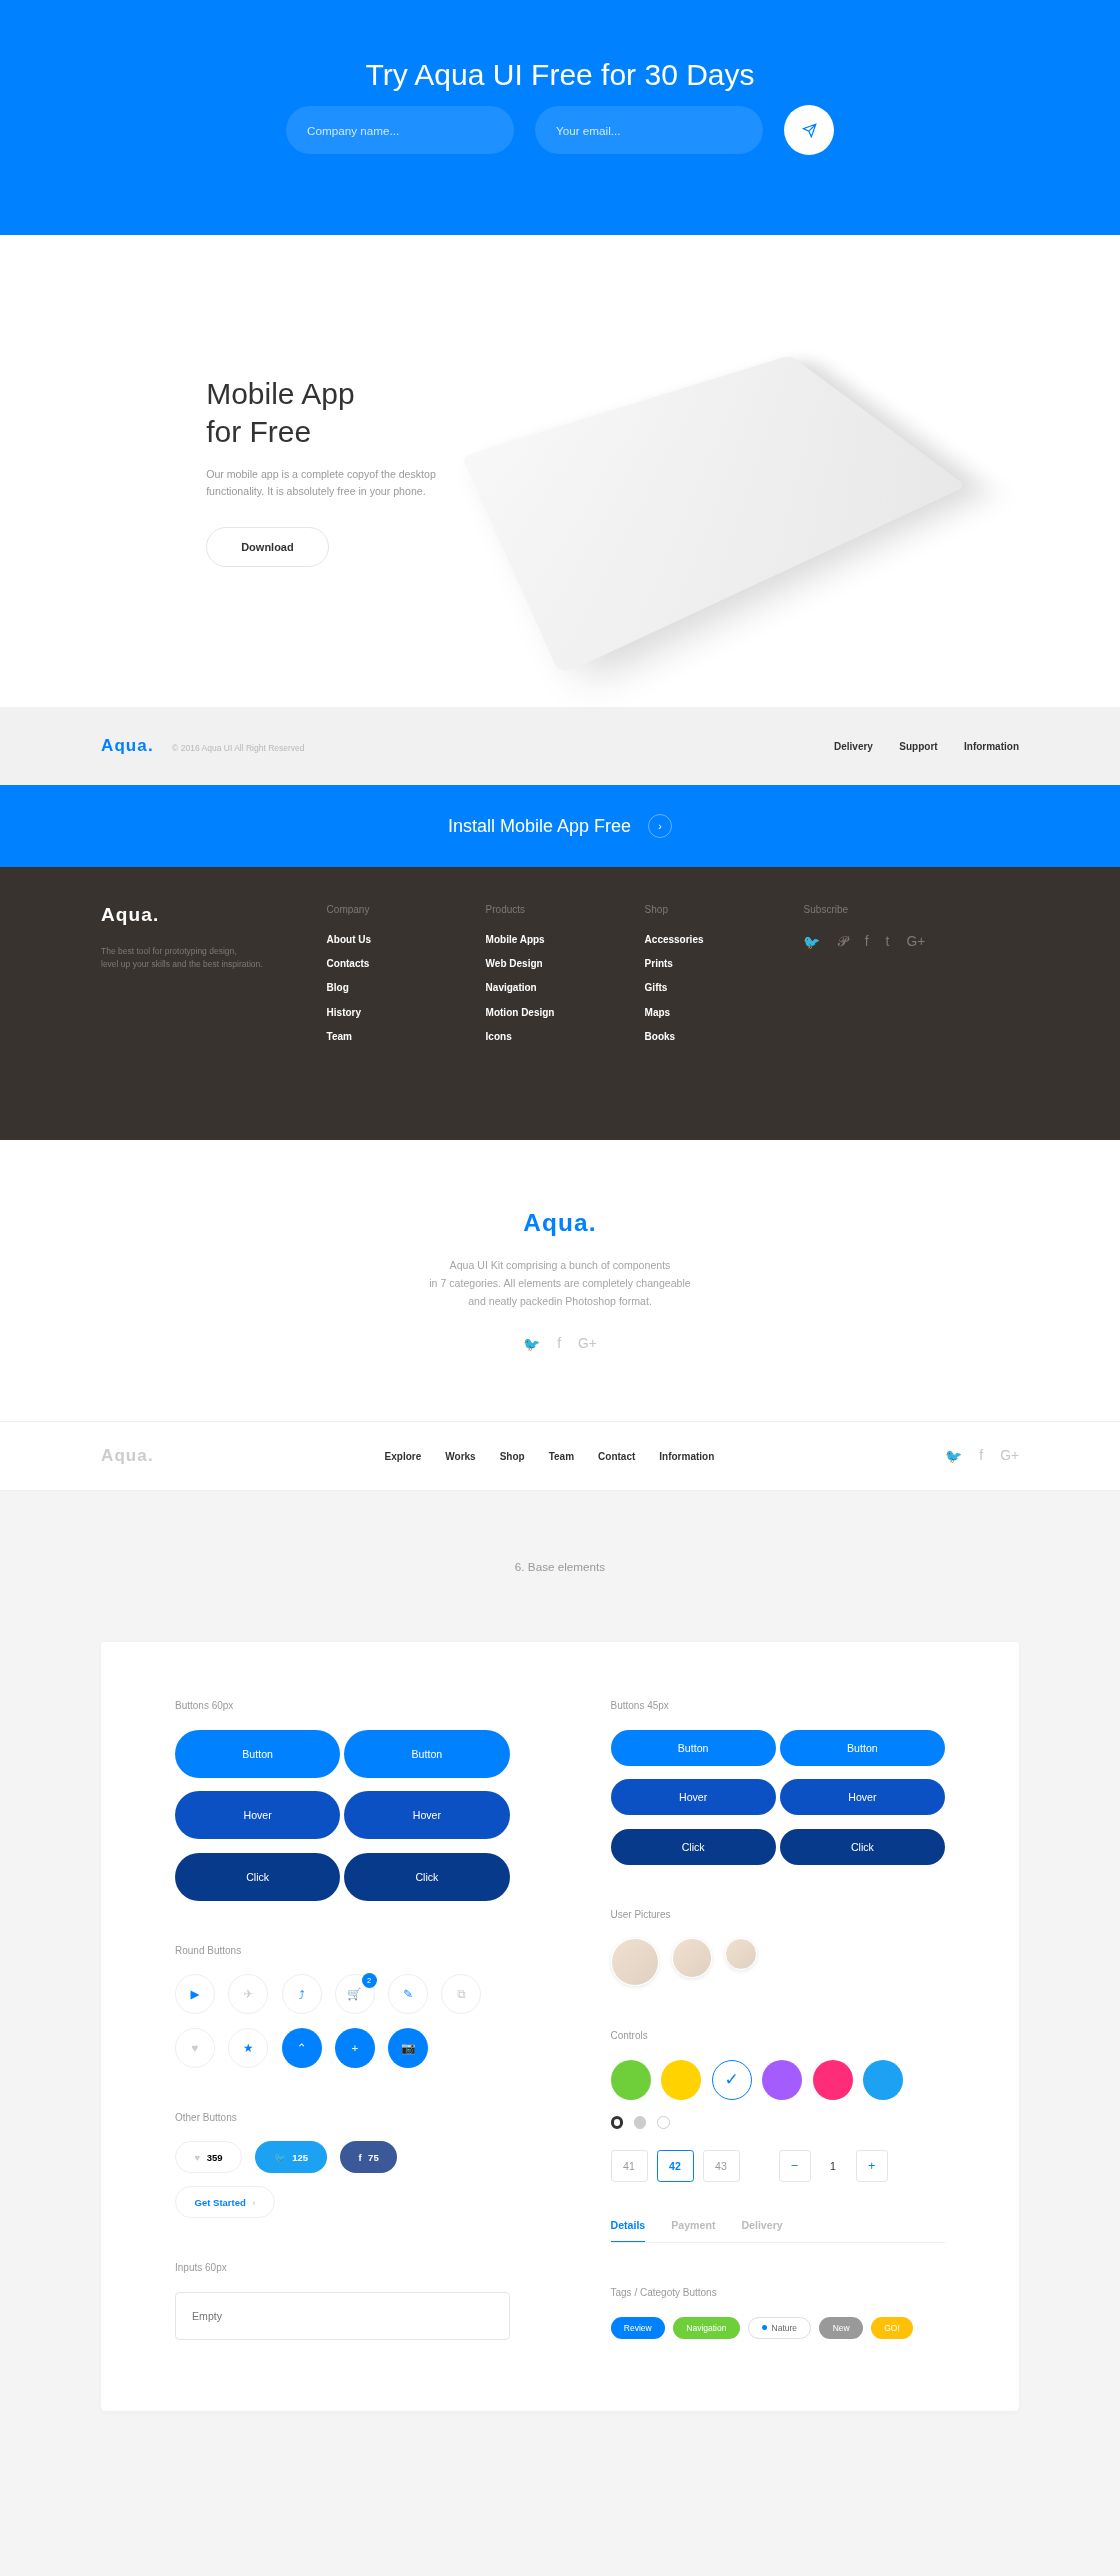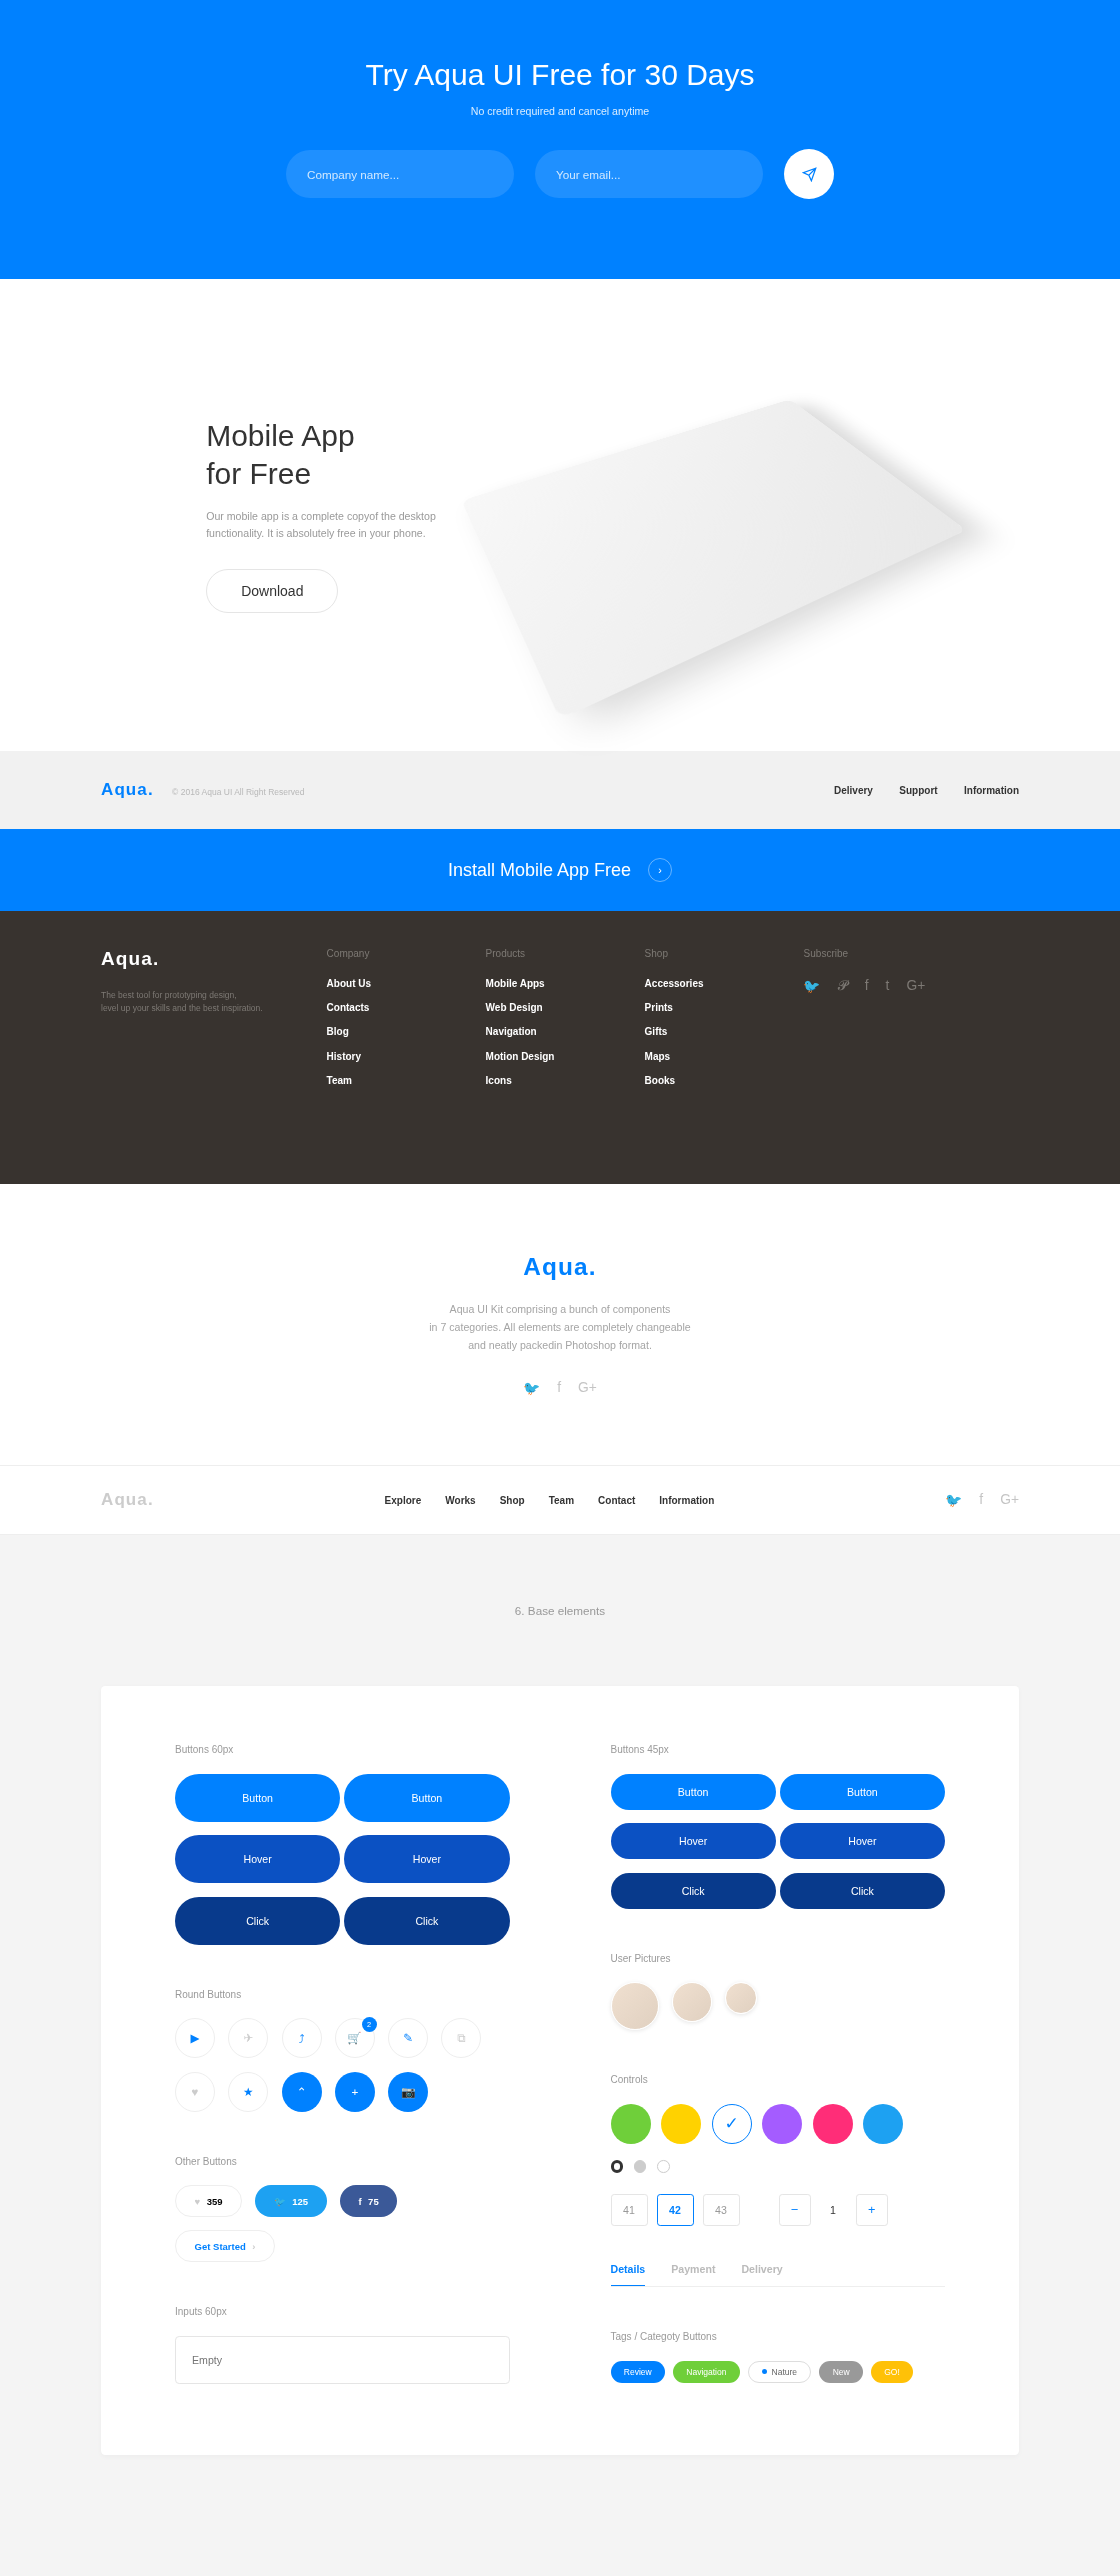"No credit required and cancel" p { html: <p>No credit required and cancel anytime</p> -> none }
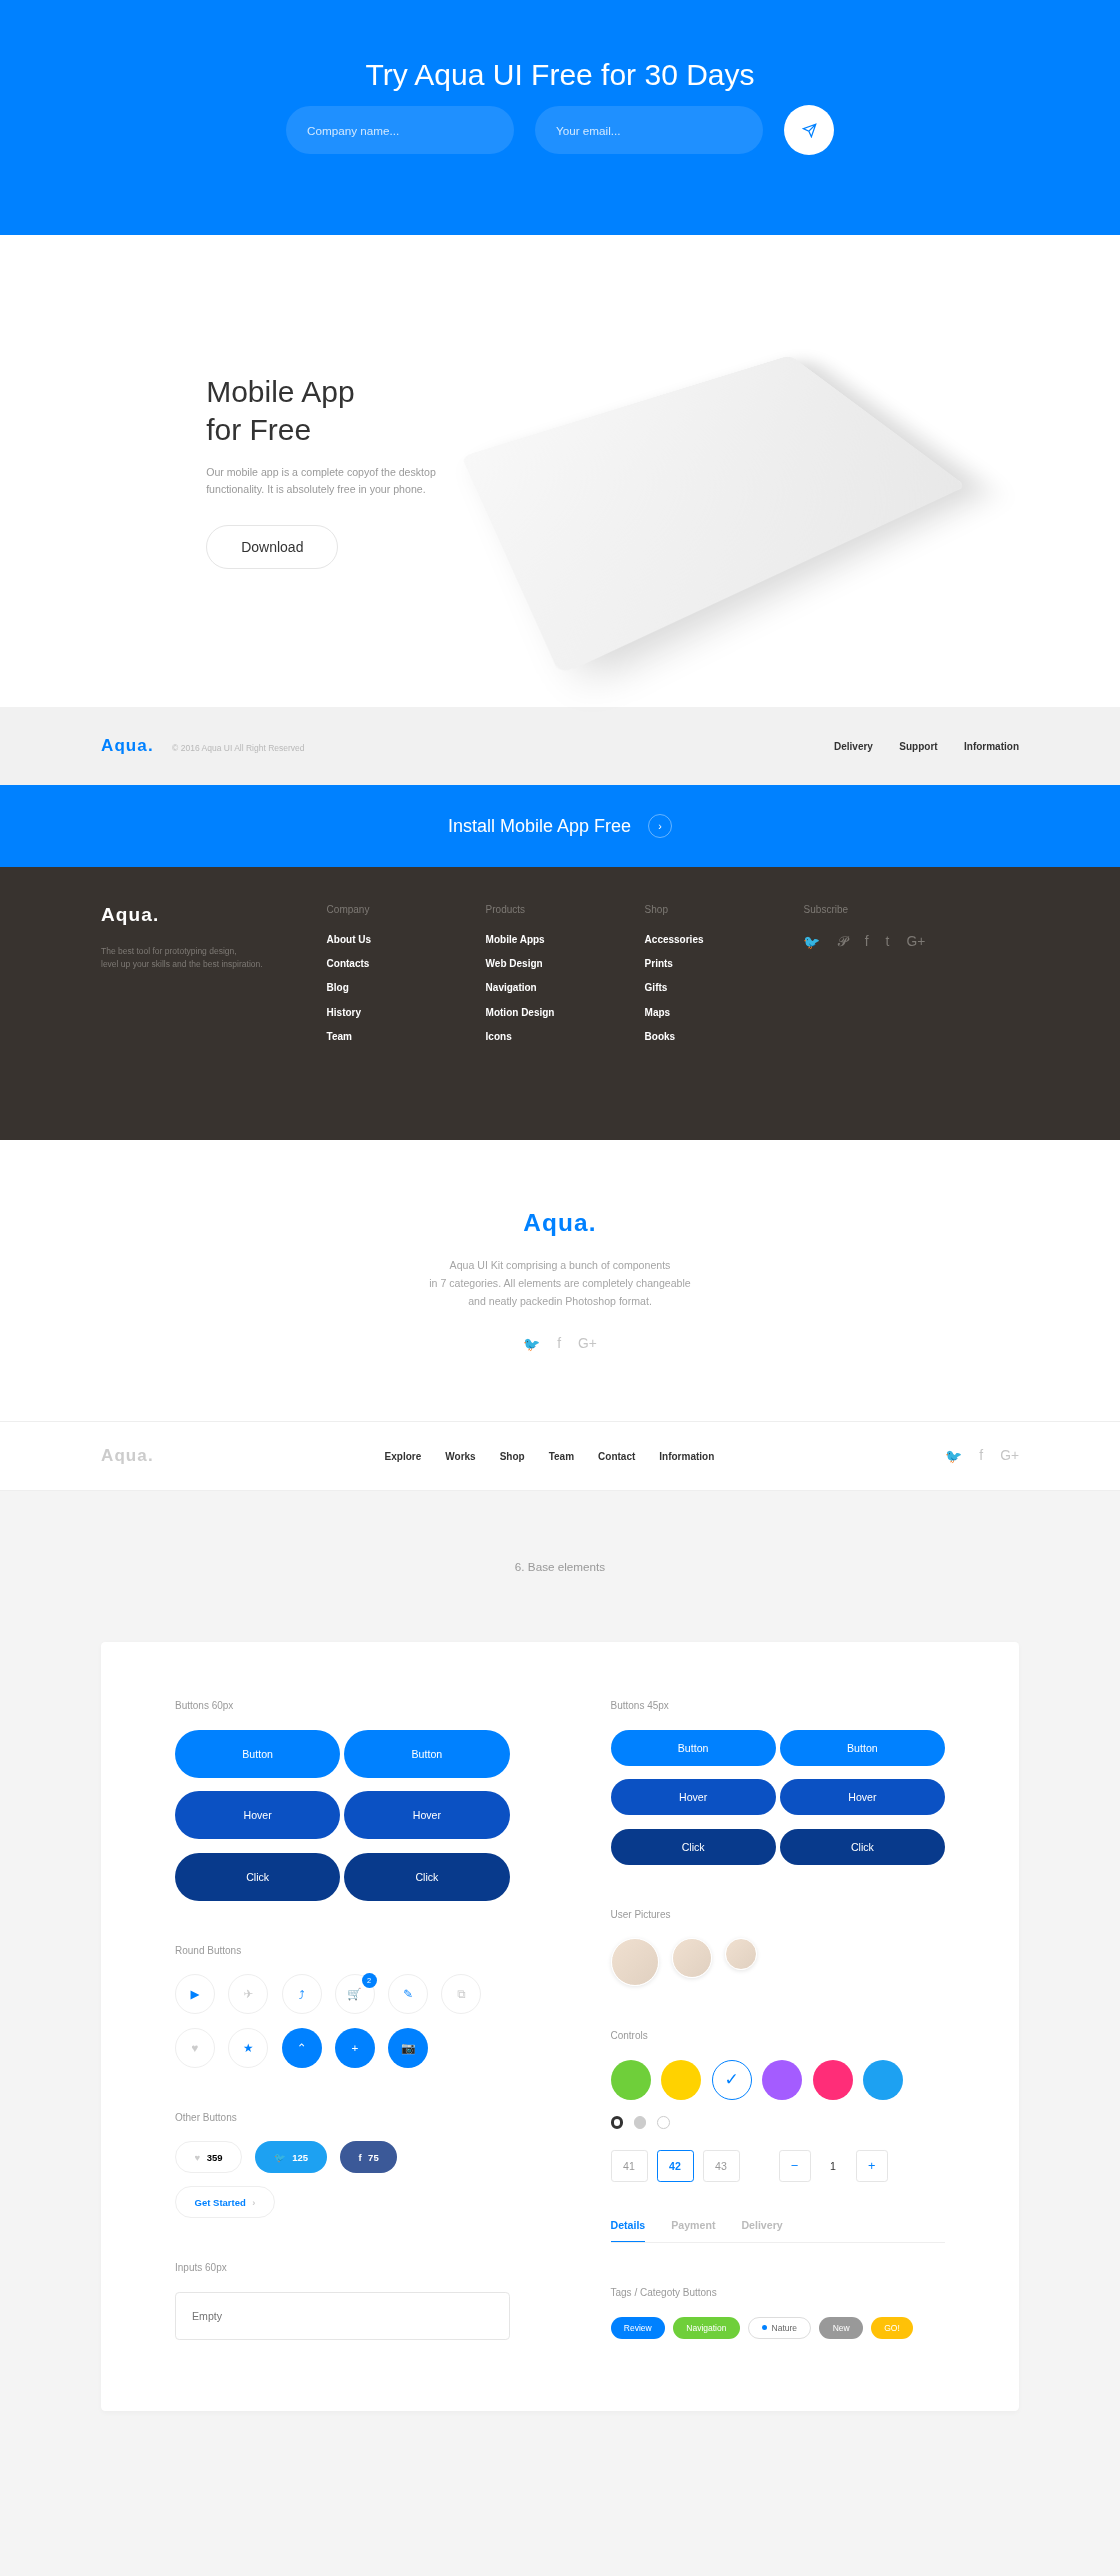"Download" .download-btn { font-size: 14px -> 11px; font-weight: 400 -> 700 }
